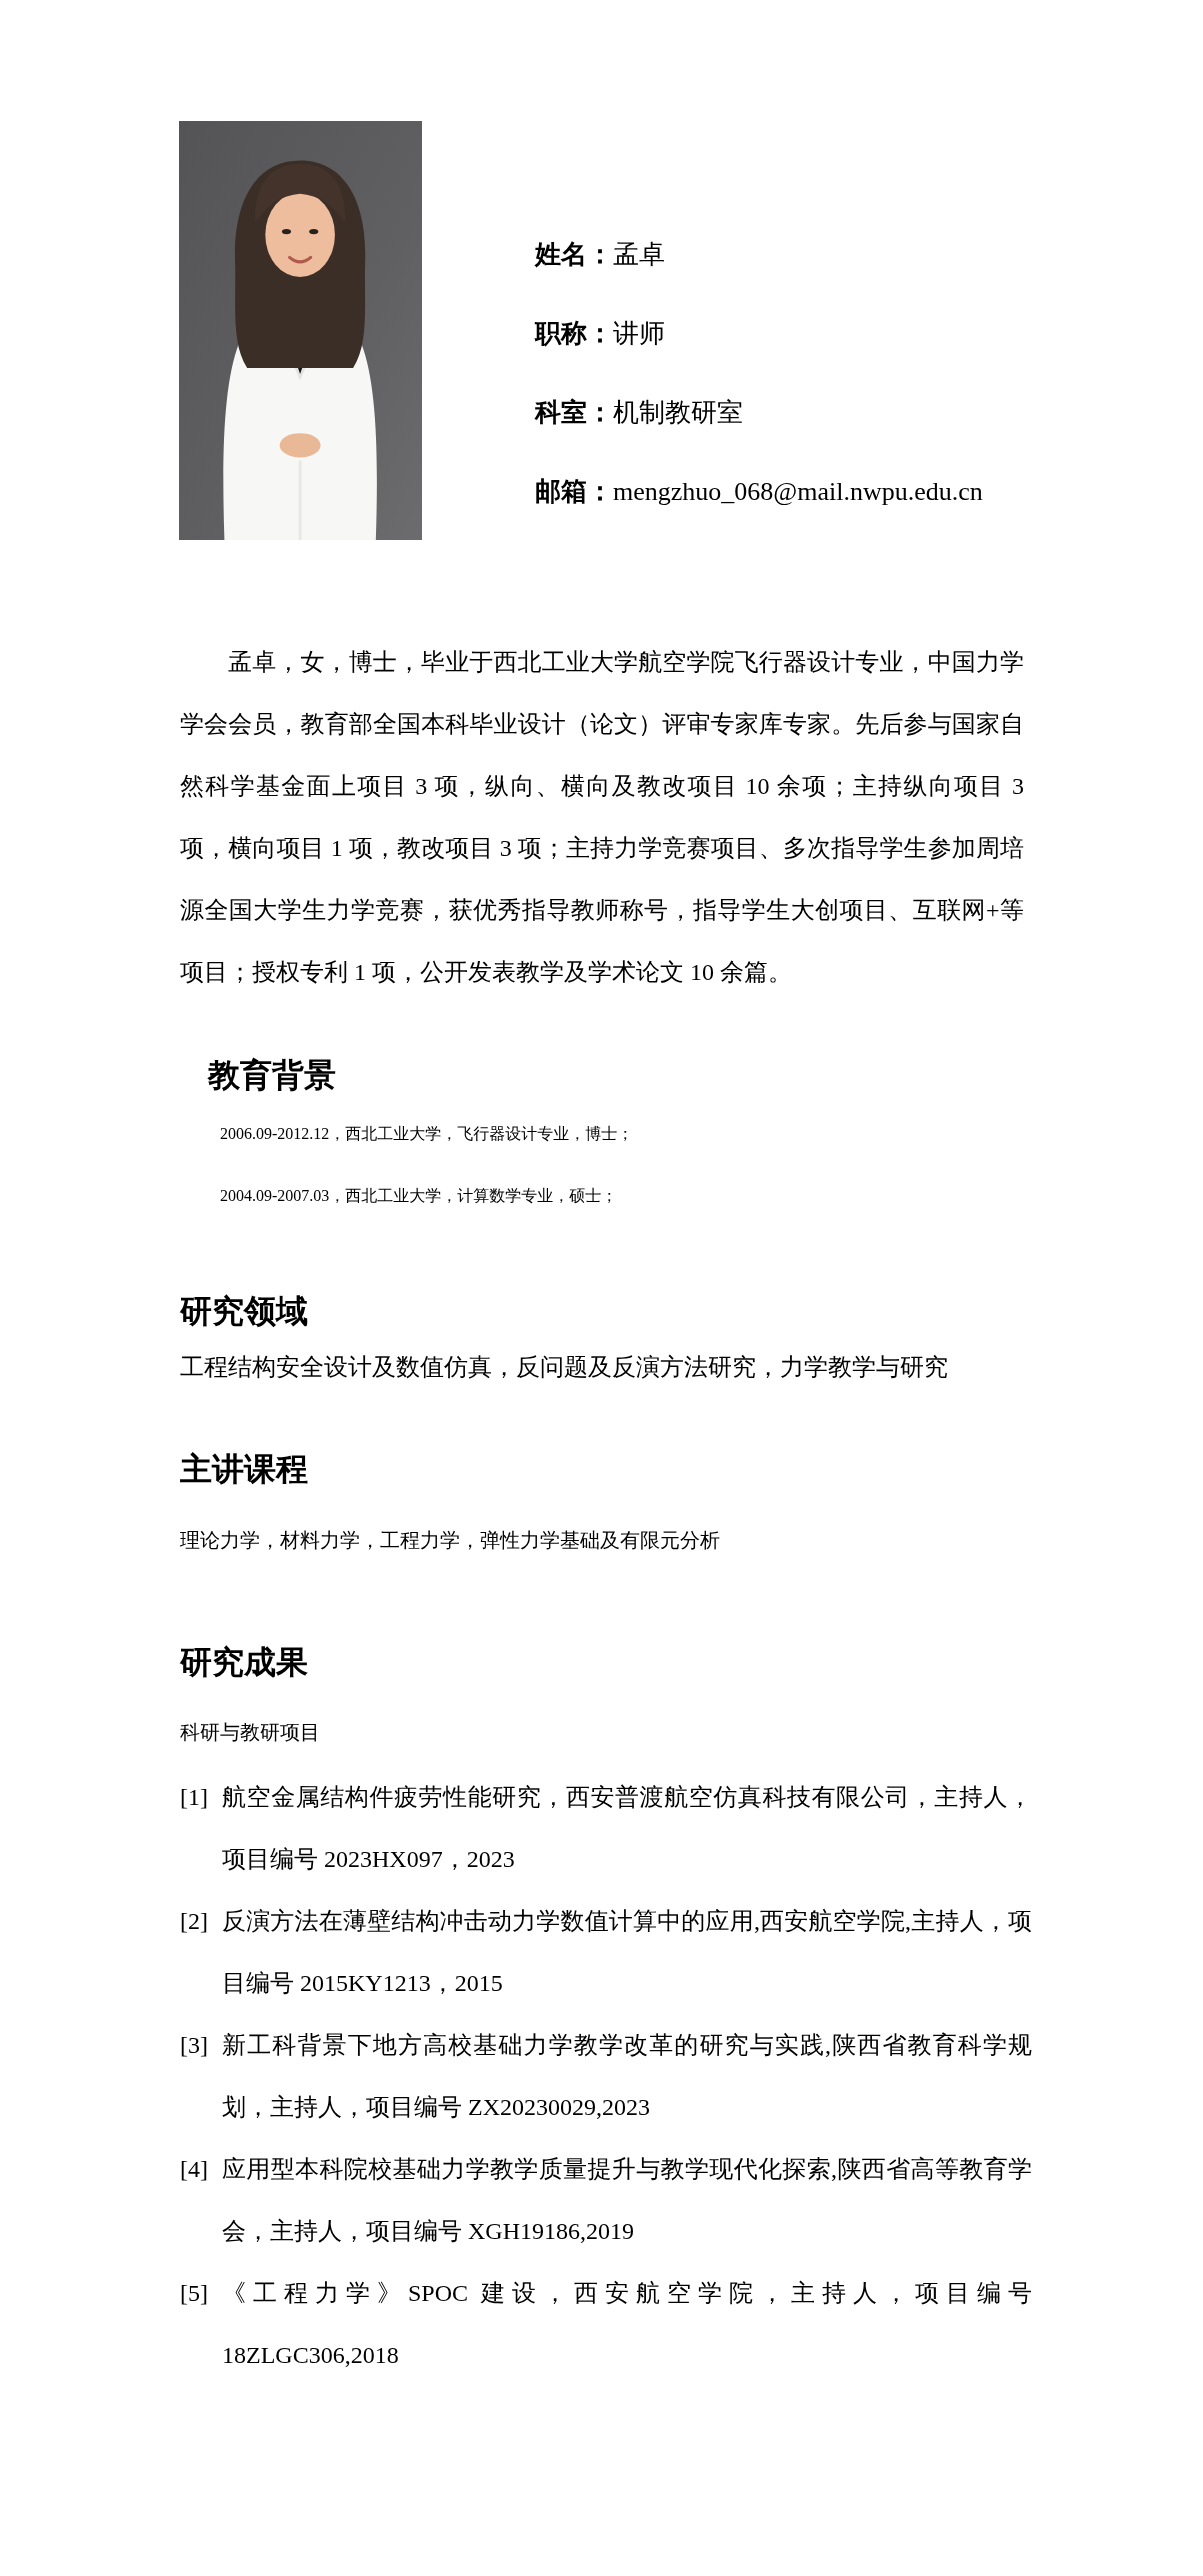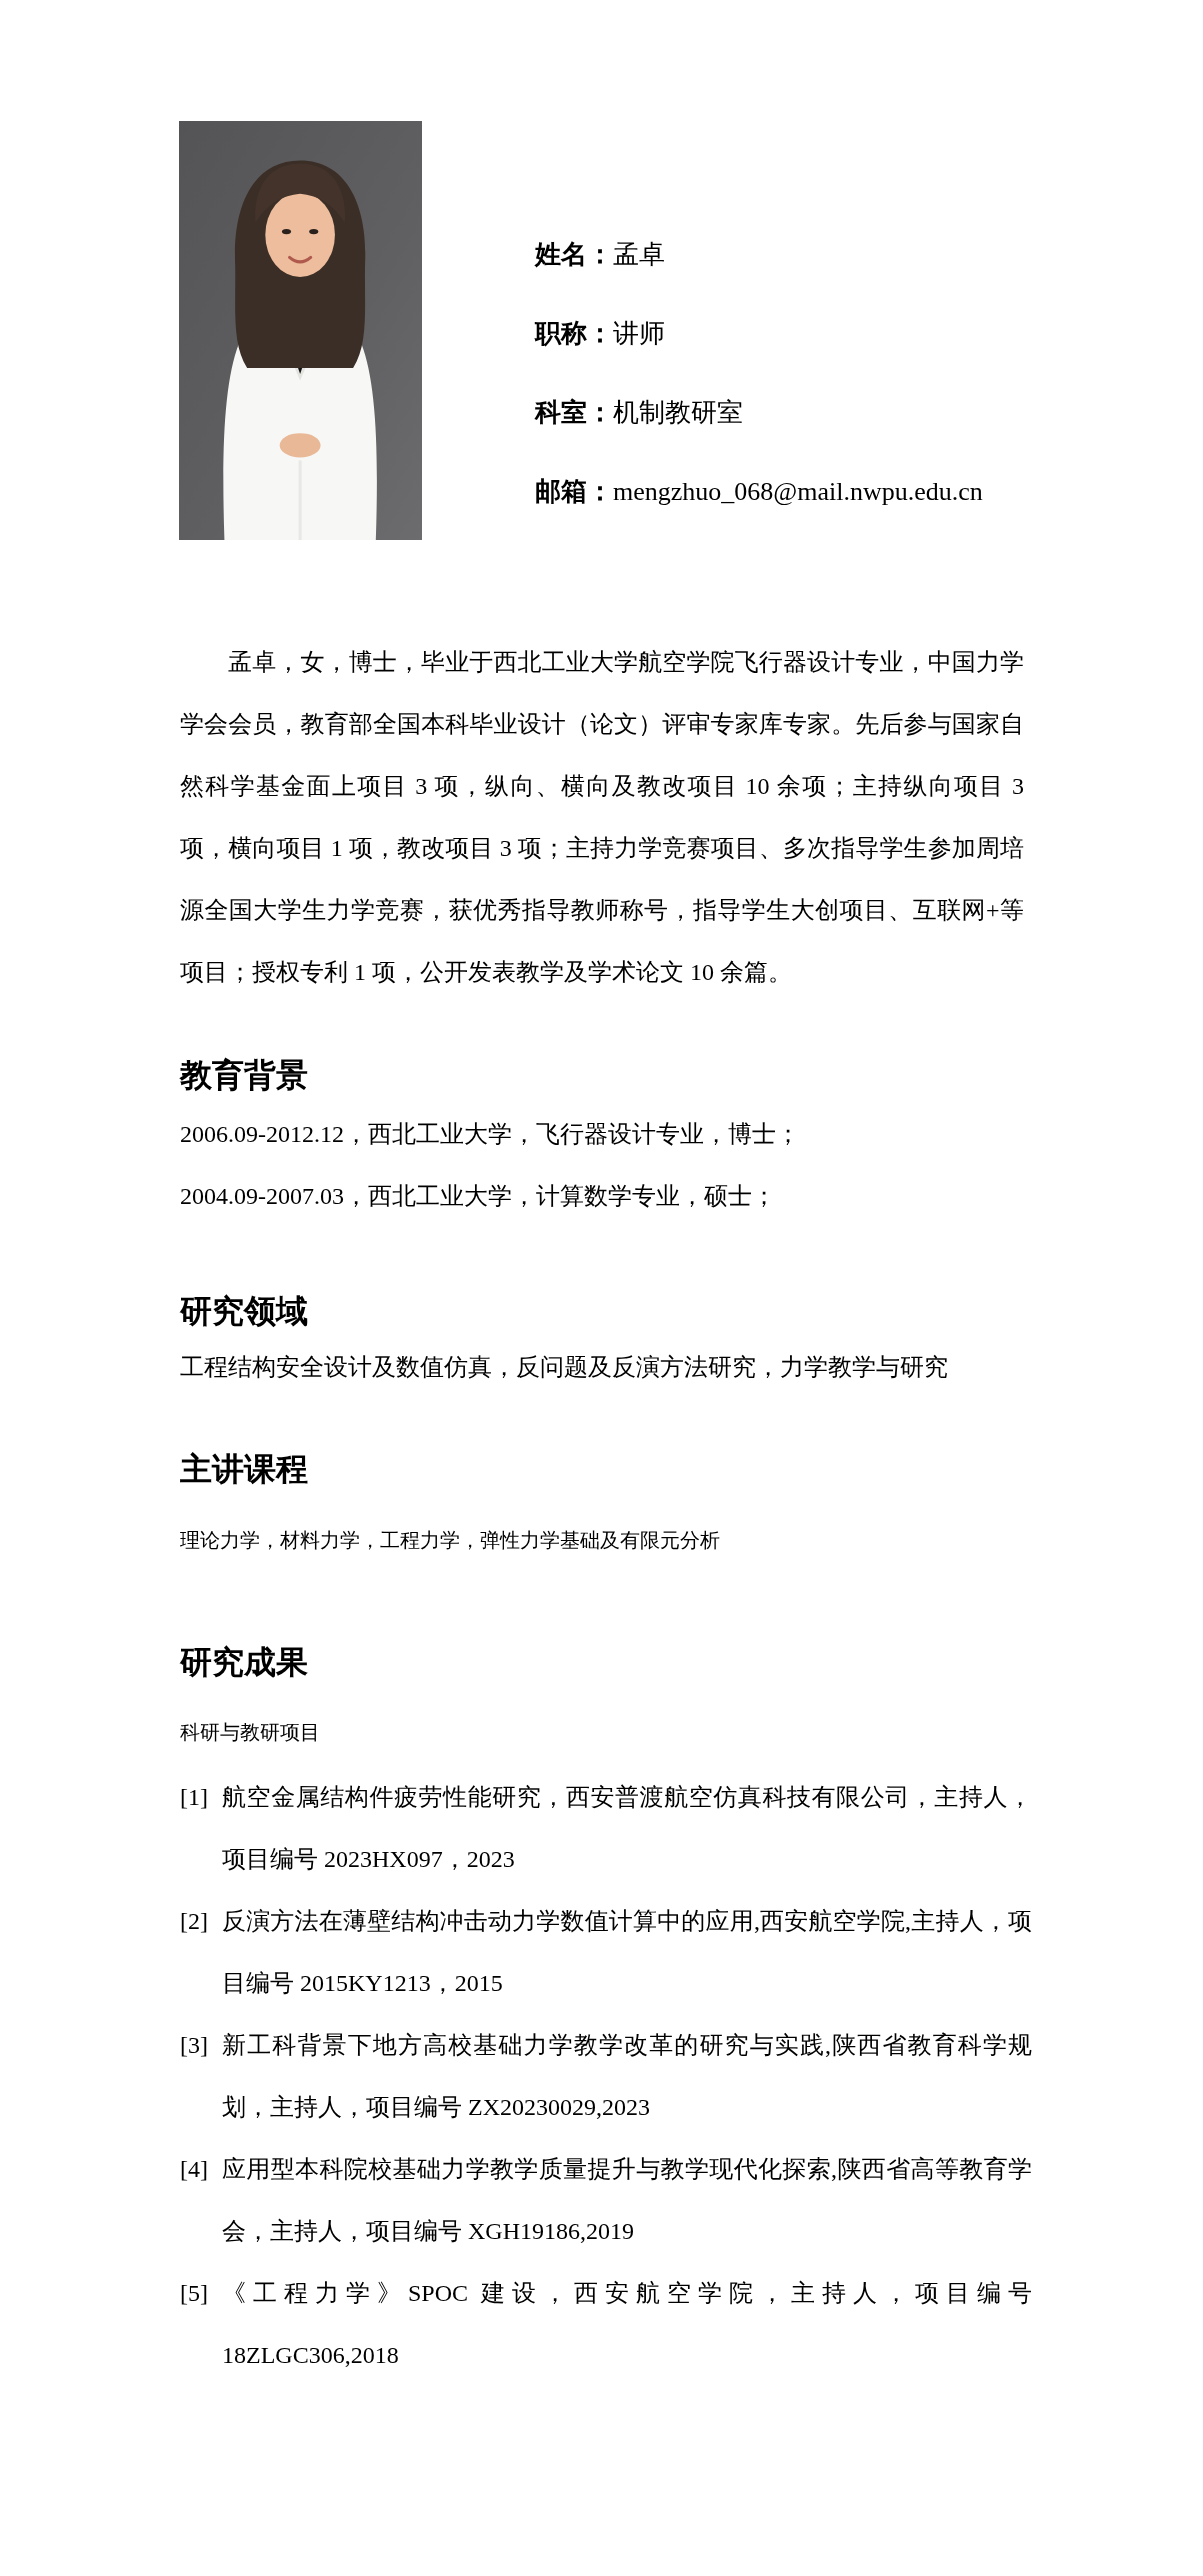"教育背景" .mt-edu { margin-left: none -> 28px }
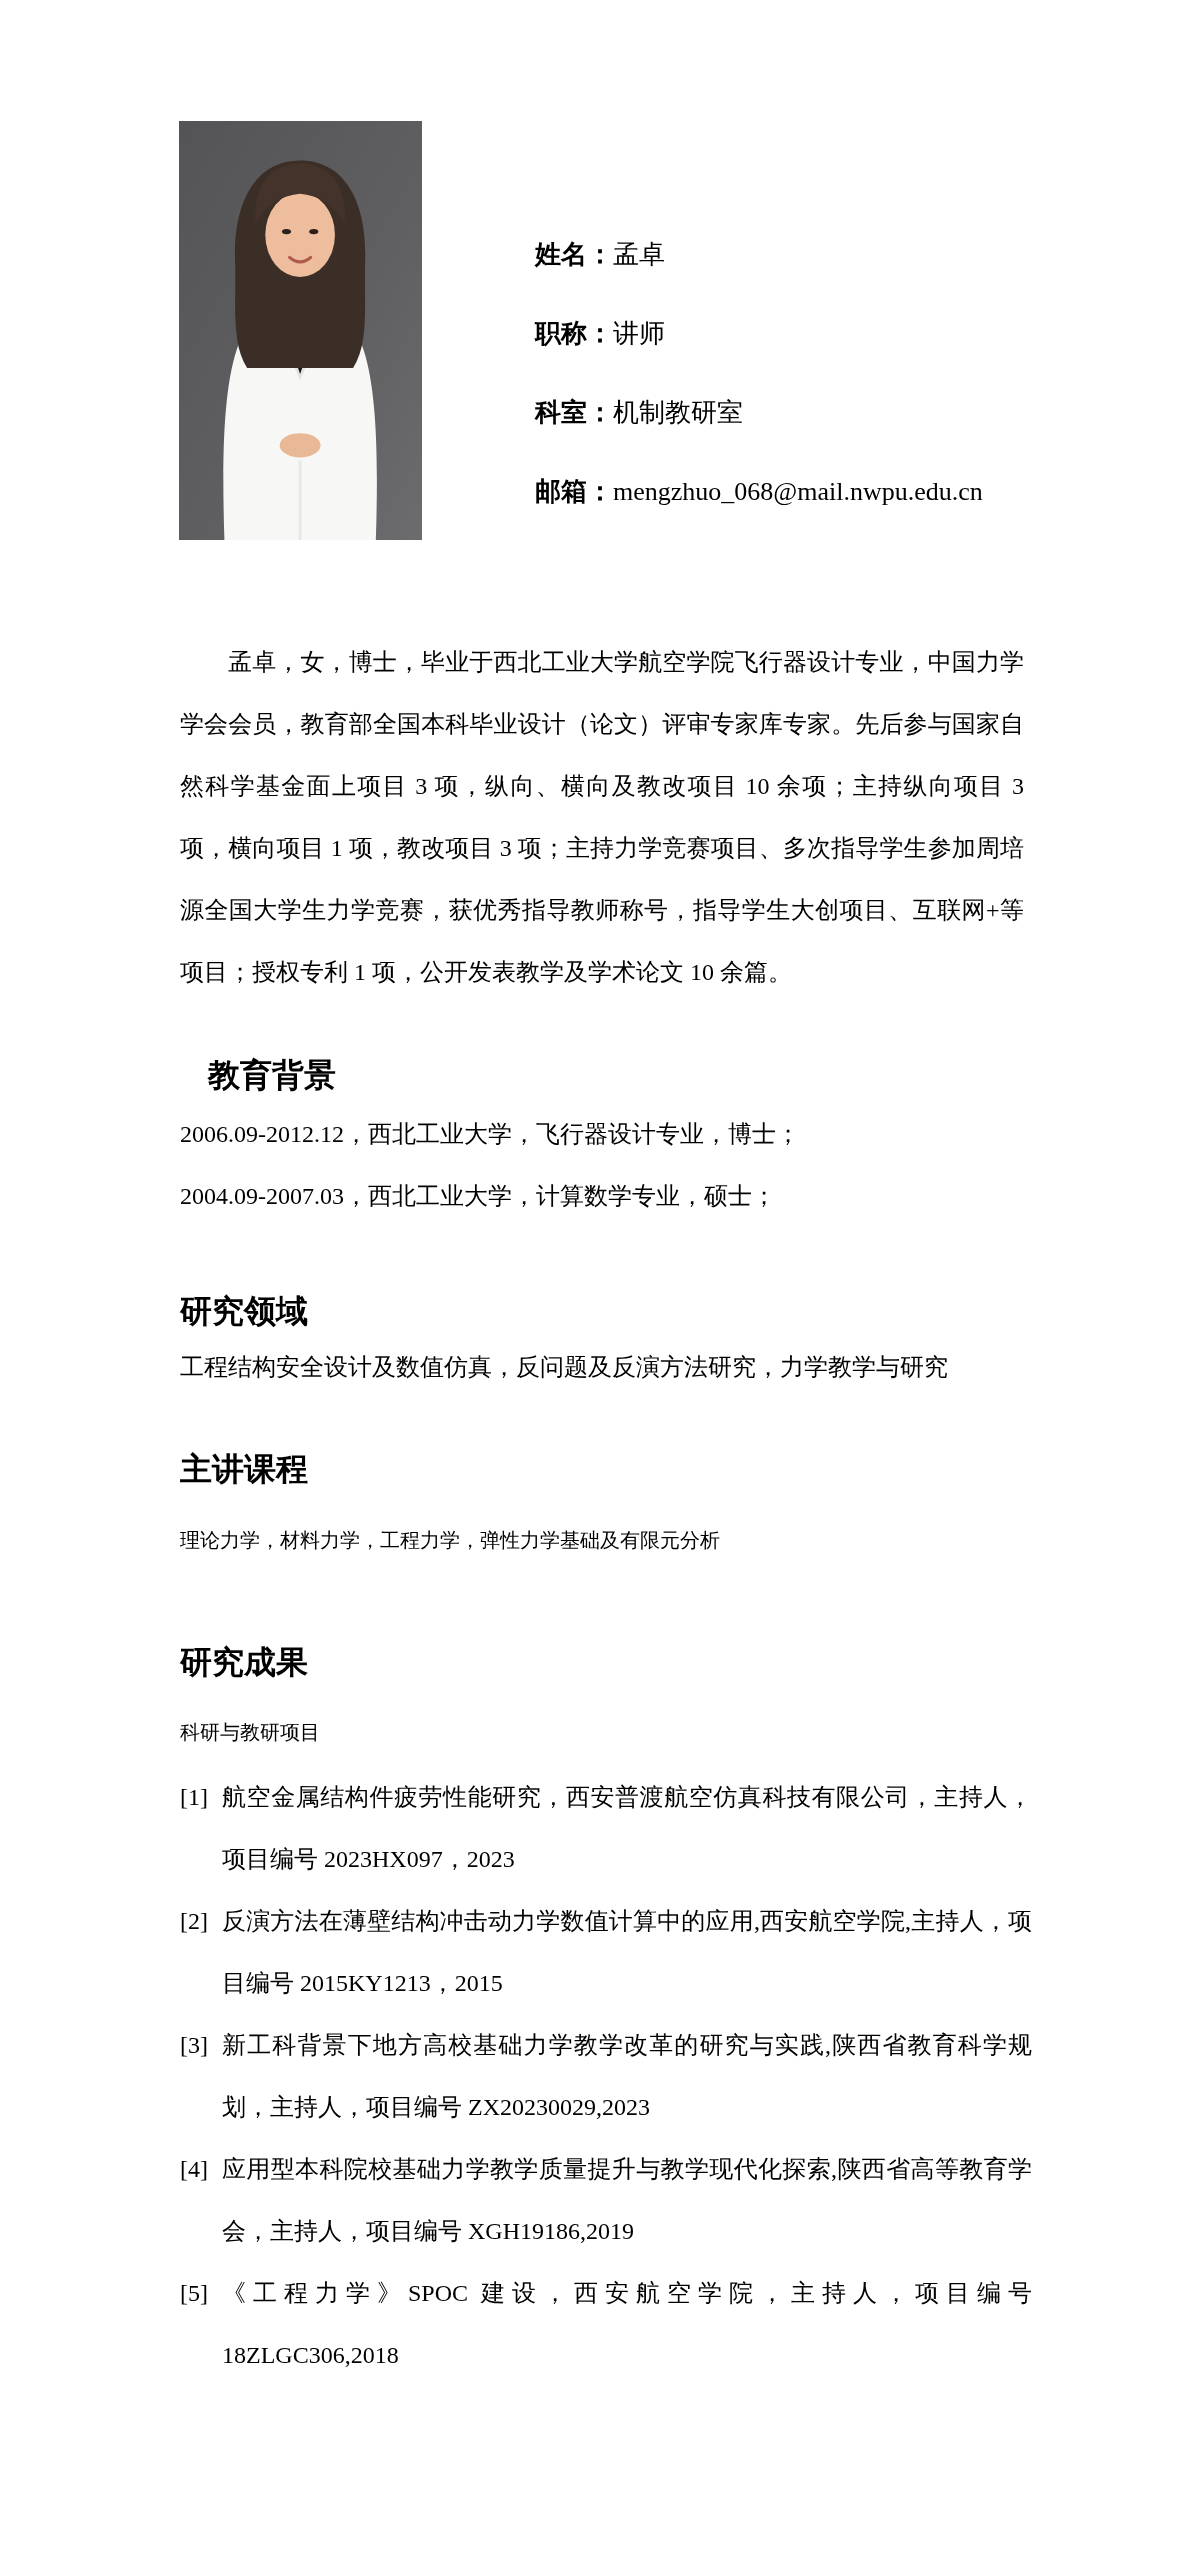"2006.09-2012.12，西北工业大学，飞行器设计专业，博士；" .edu-item { font-size: 24px -> 16px; margin-left: none -> 40px }
